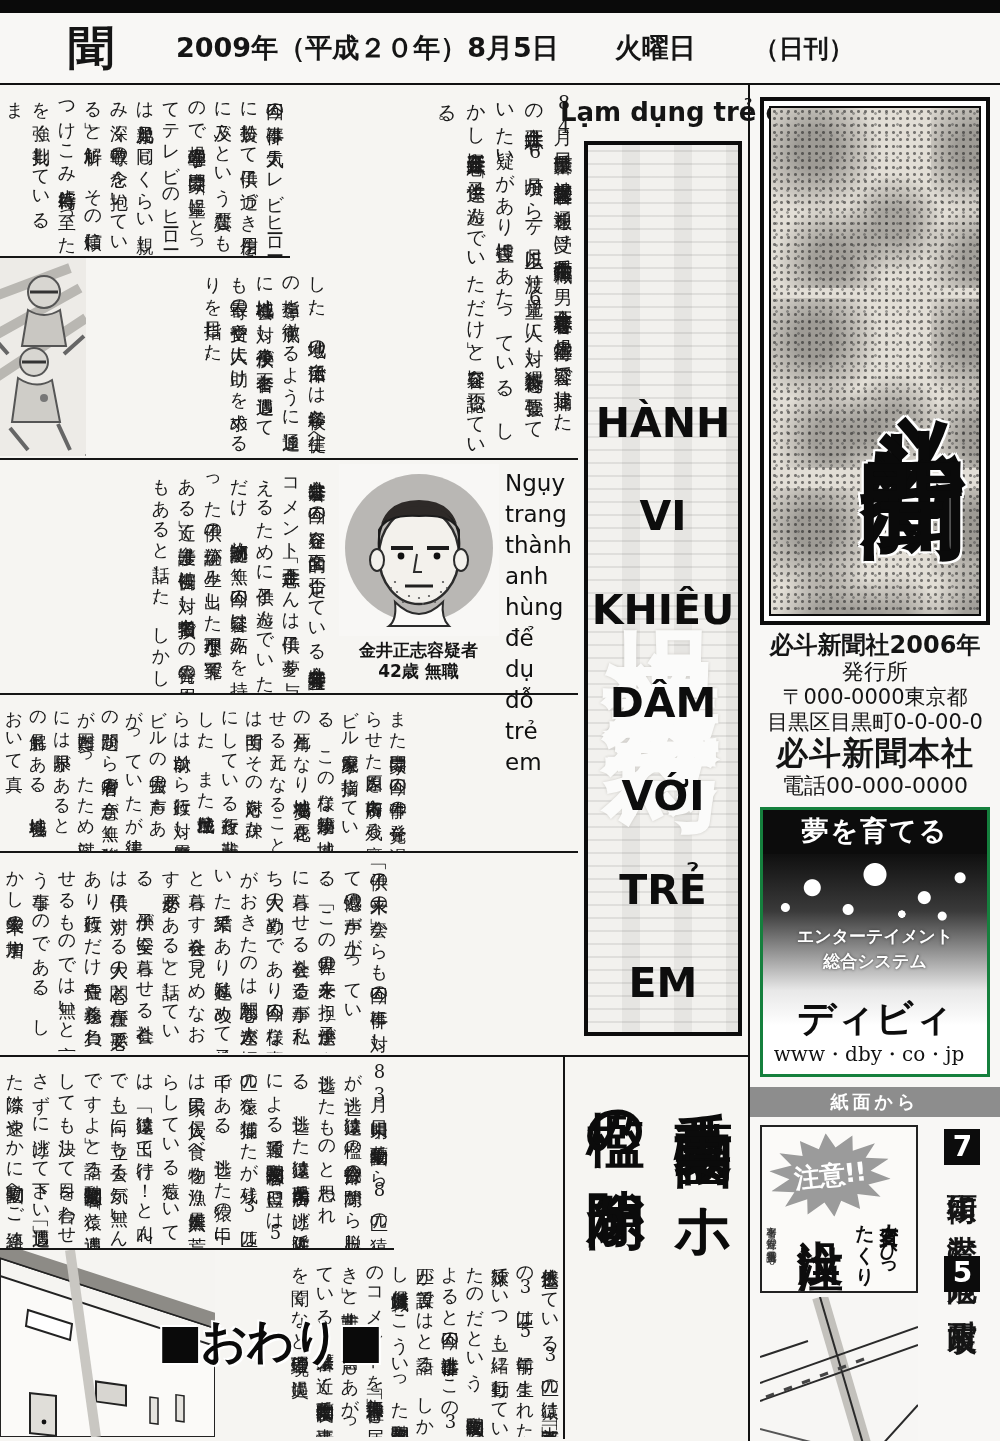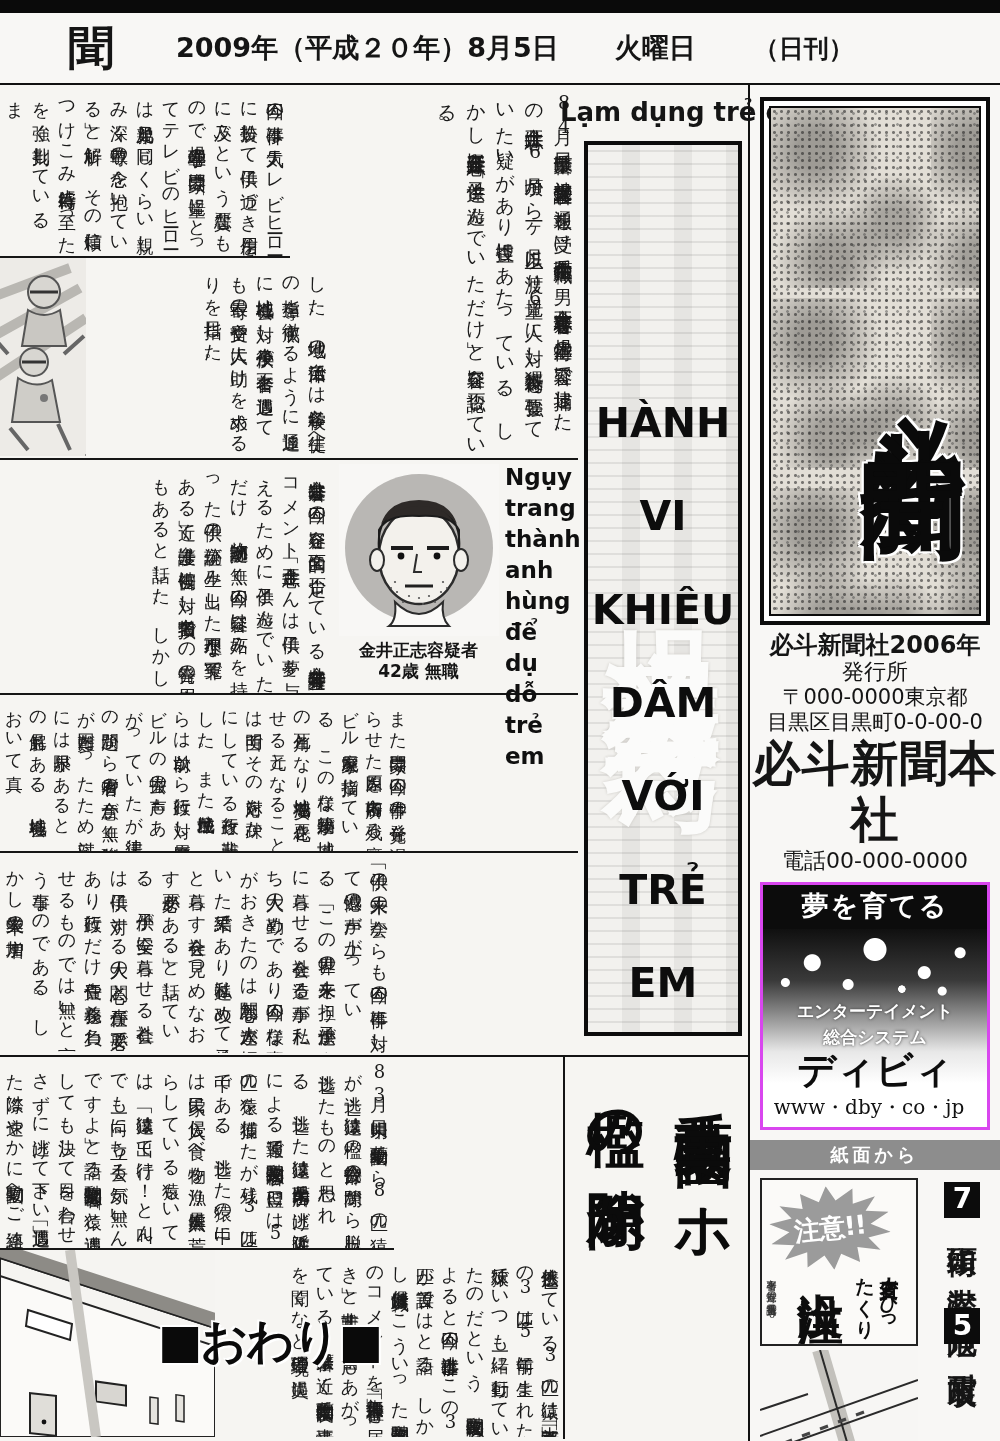"Ngụy" .viet-side { font-weight: bold -> normal; padding-top: 2px -> 8px }
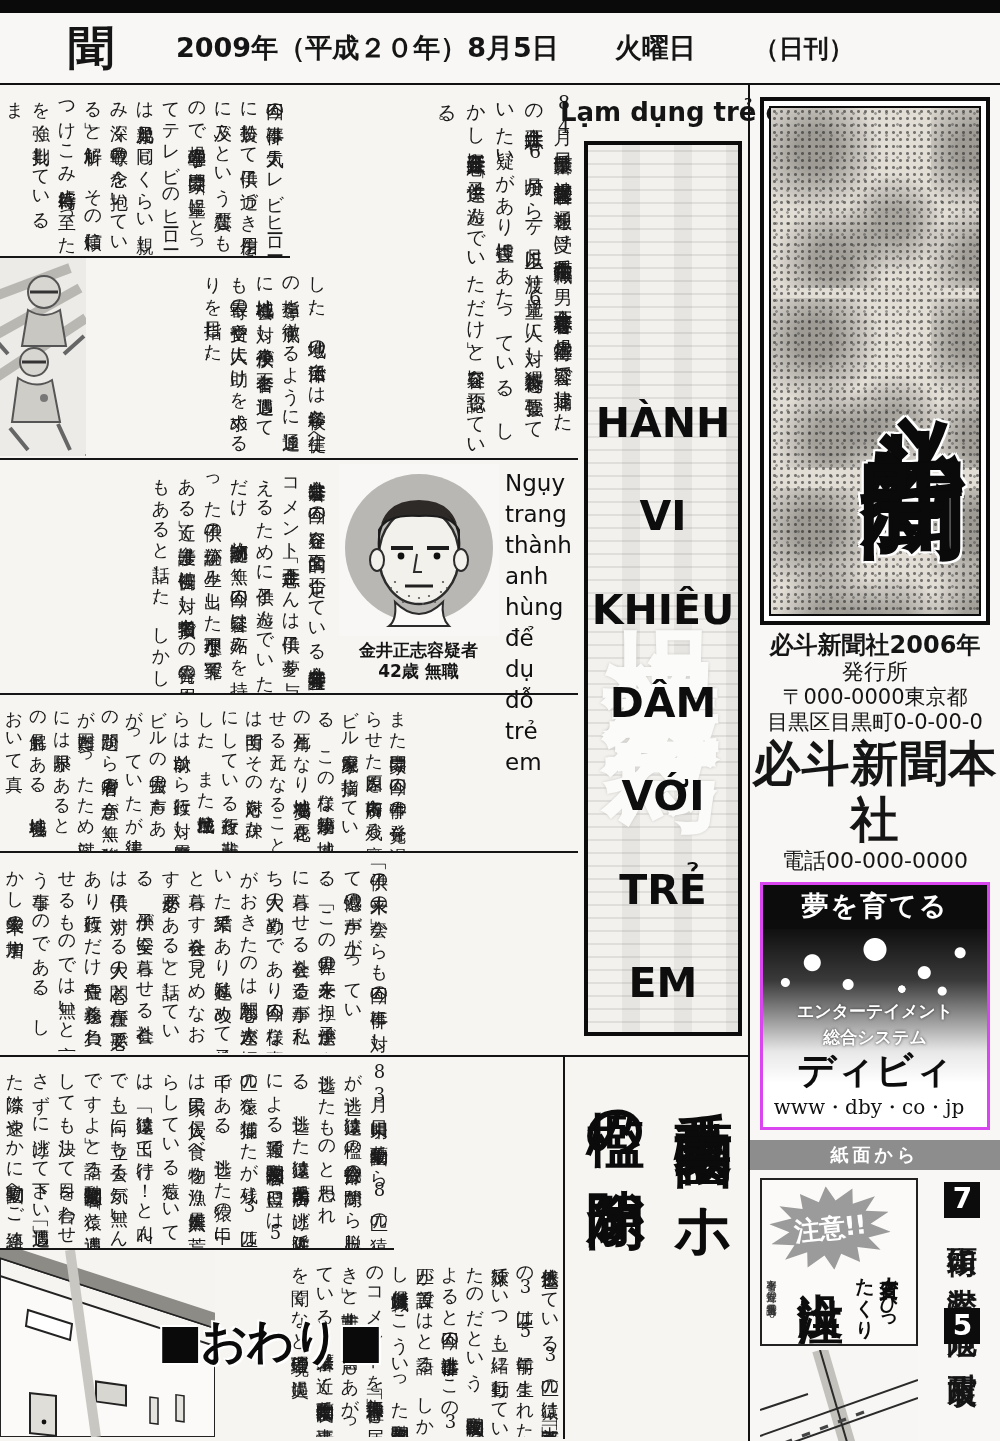"必斗新聞本社" .pub-company { font-size: 48px -> 32px }
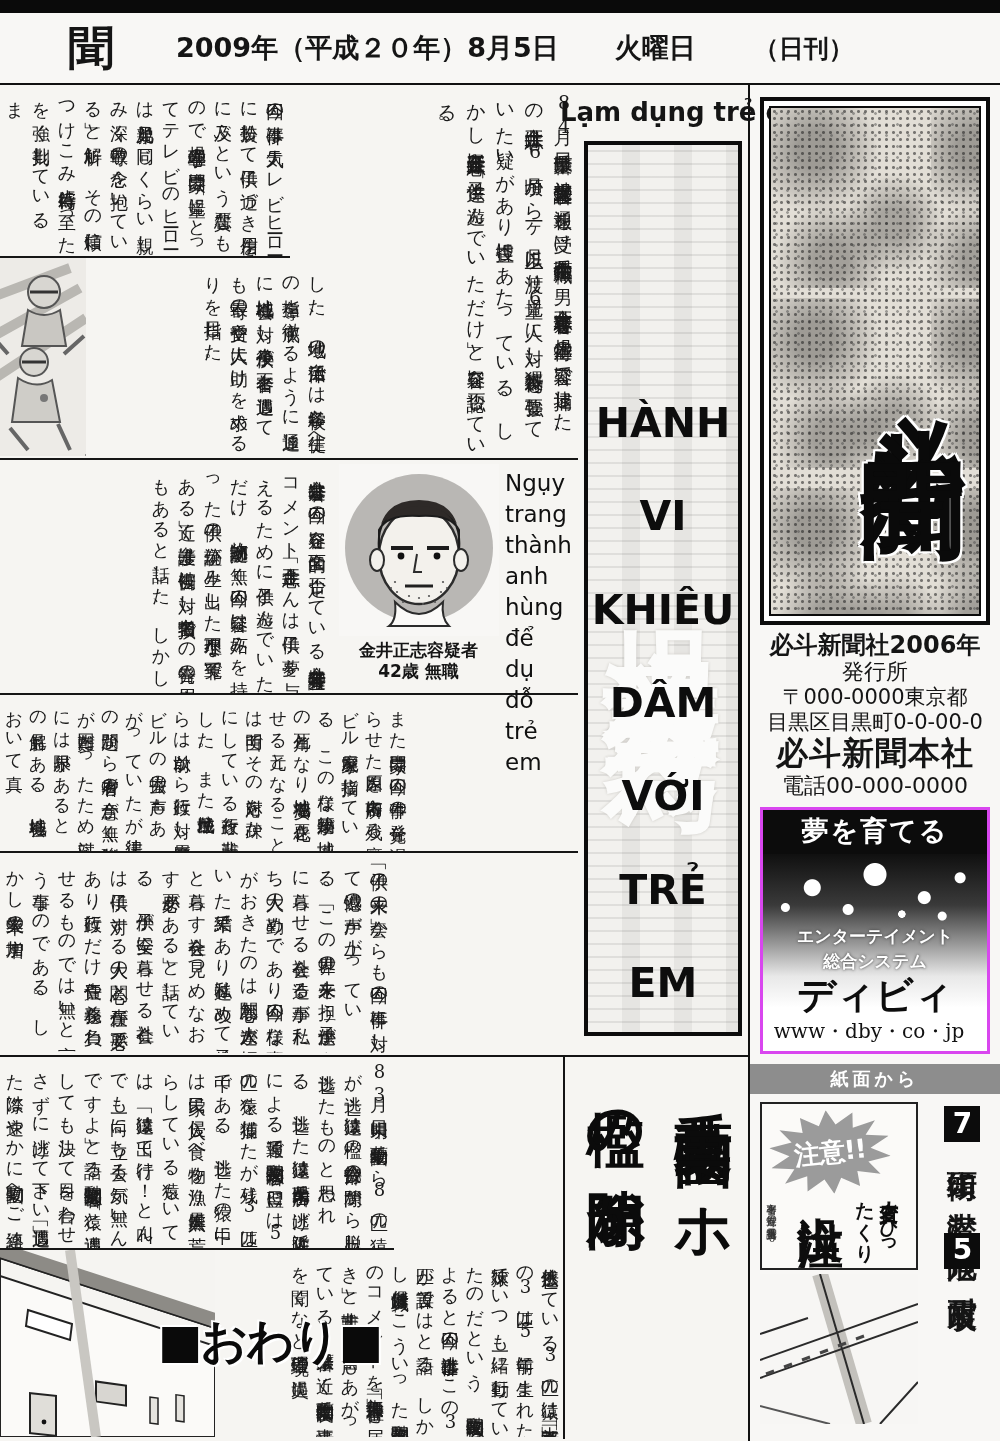"夢を育てる" .dby-ad { border: 3px solid #d946ef -> 3px solid #15803d }
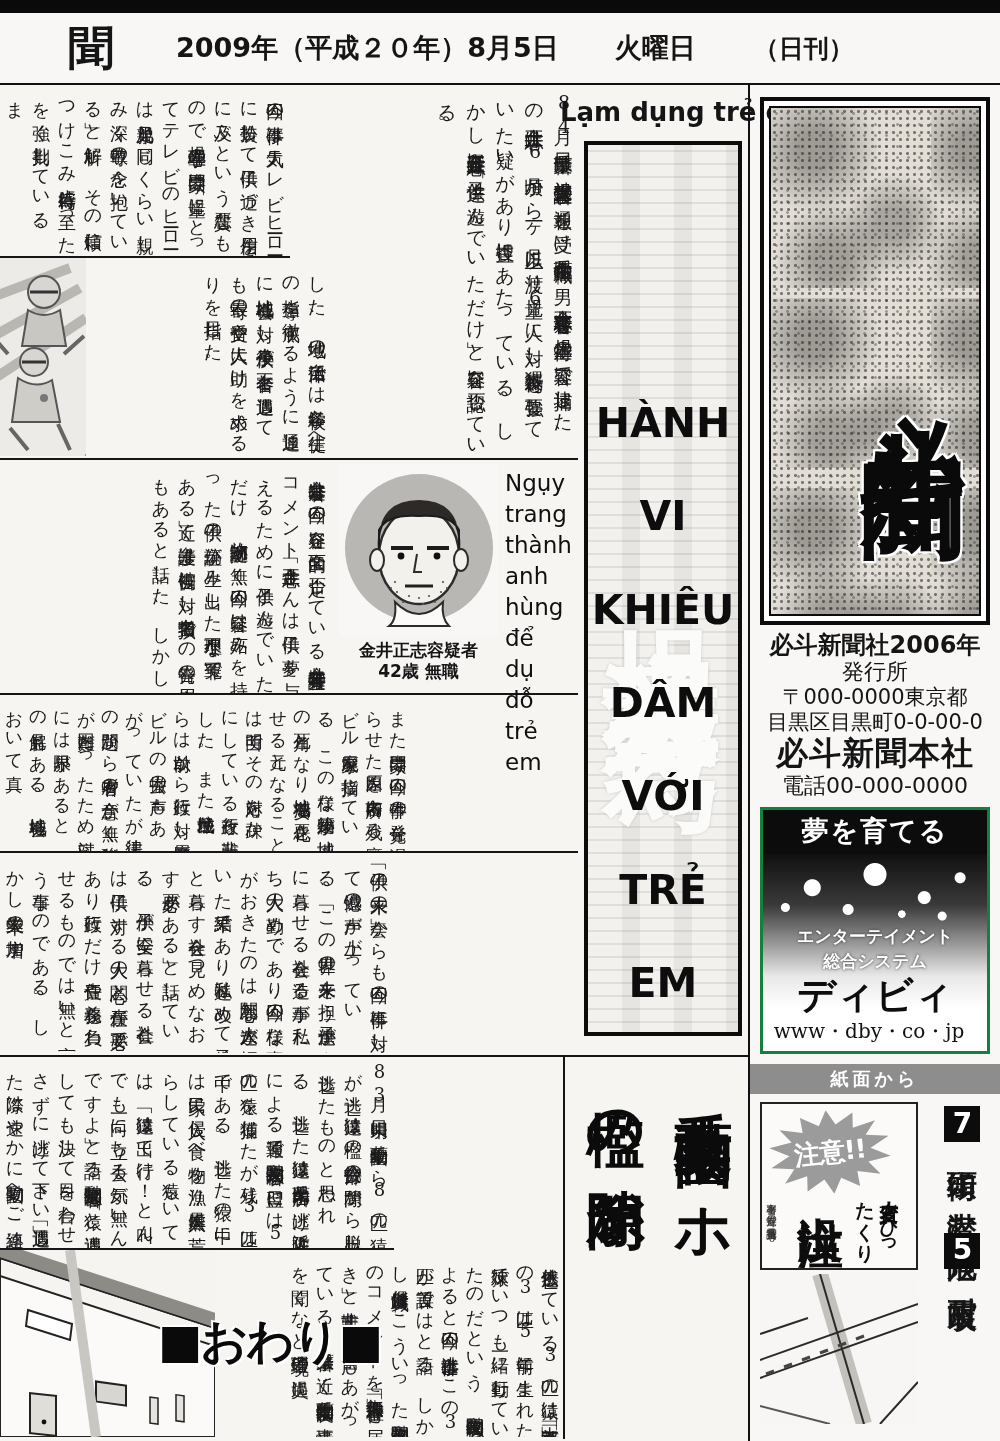"ディビィ" .dby-kana { margin-top: none -> 23px }
